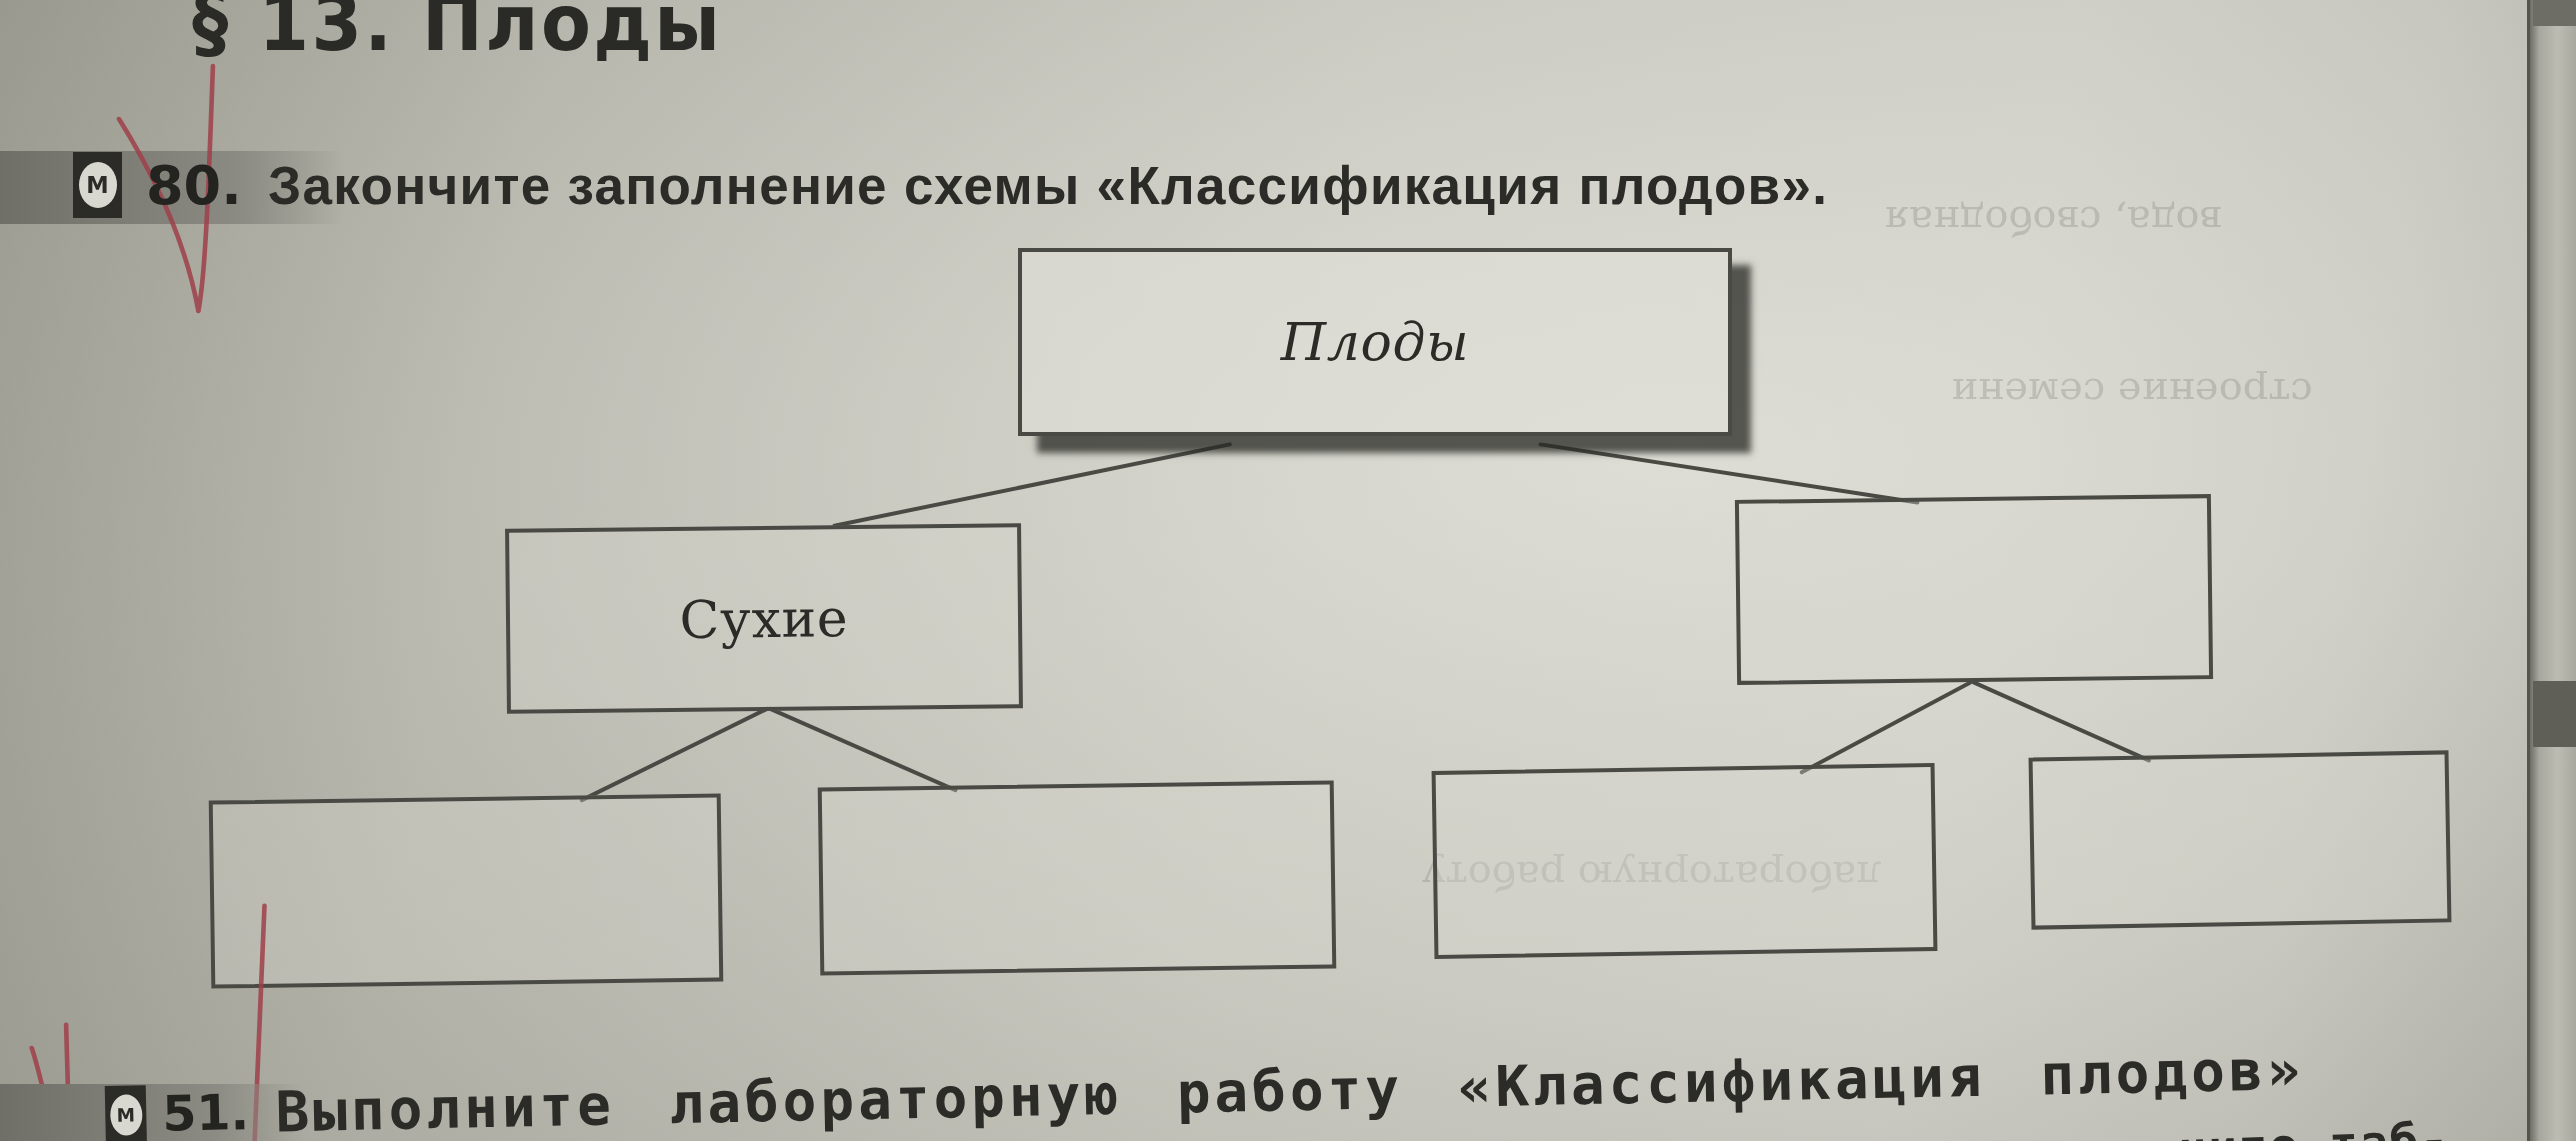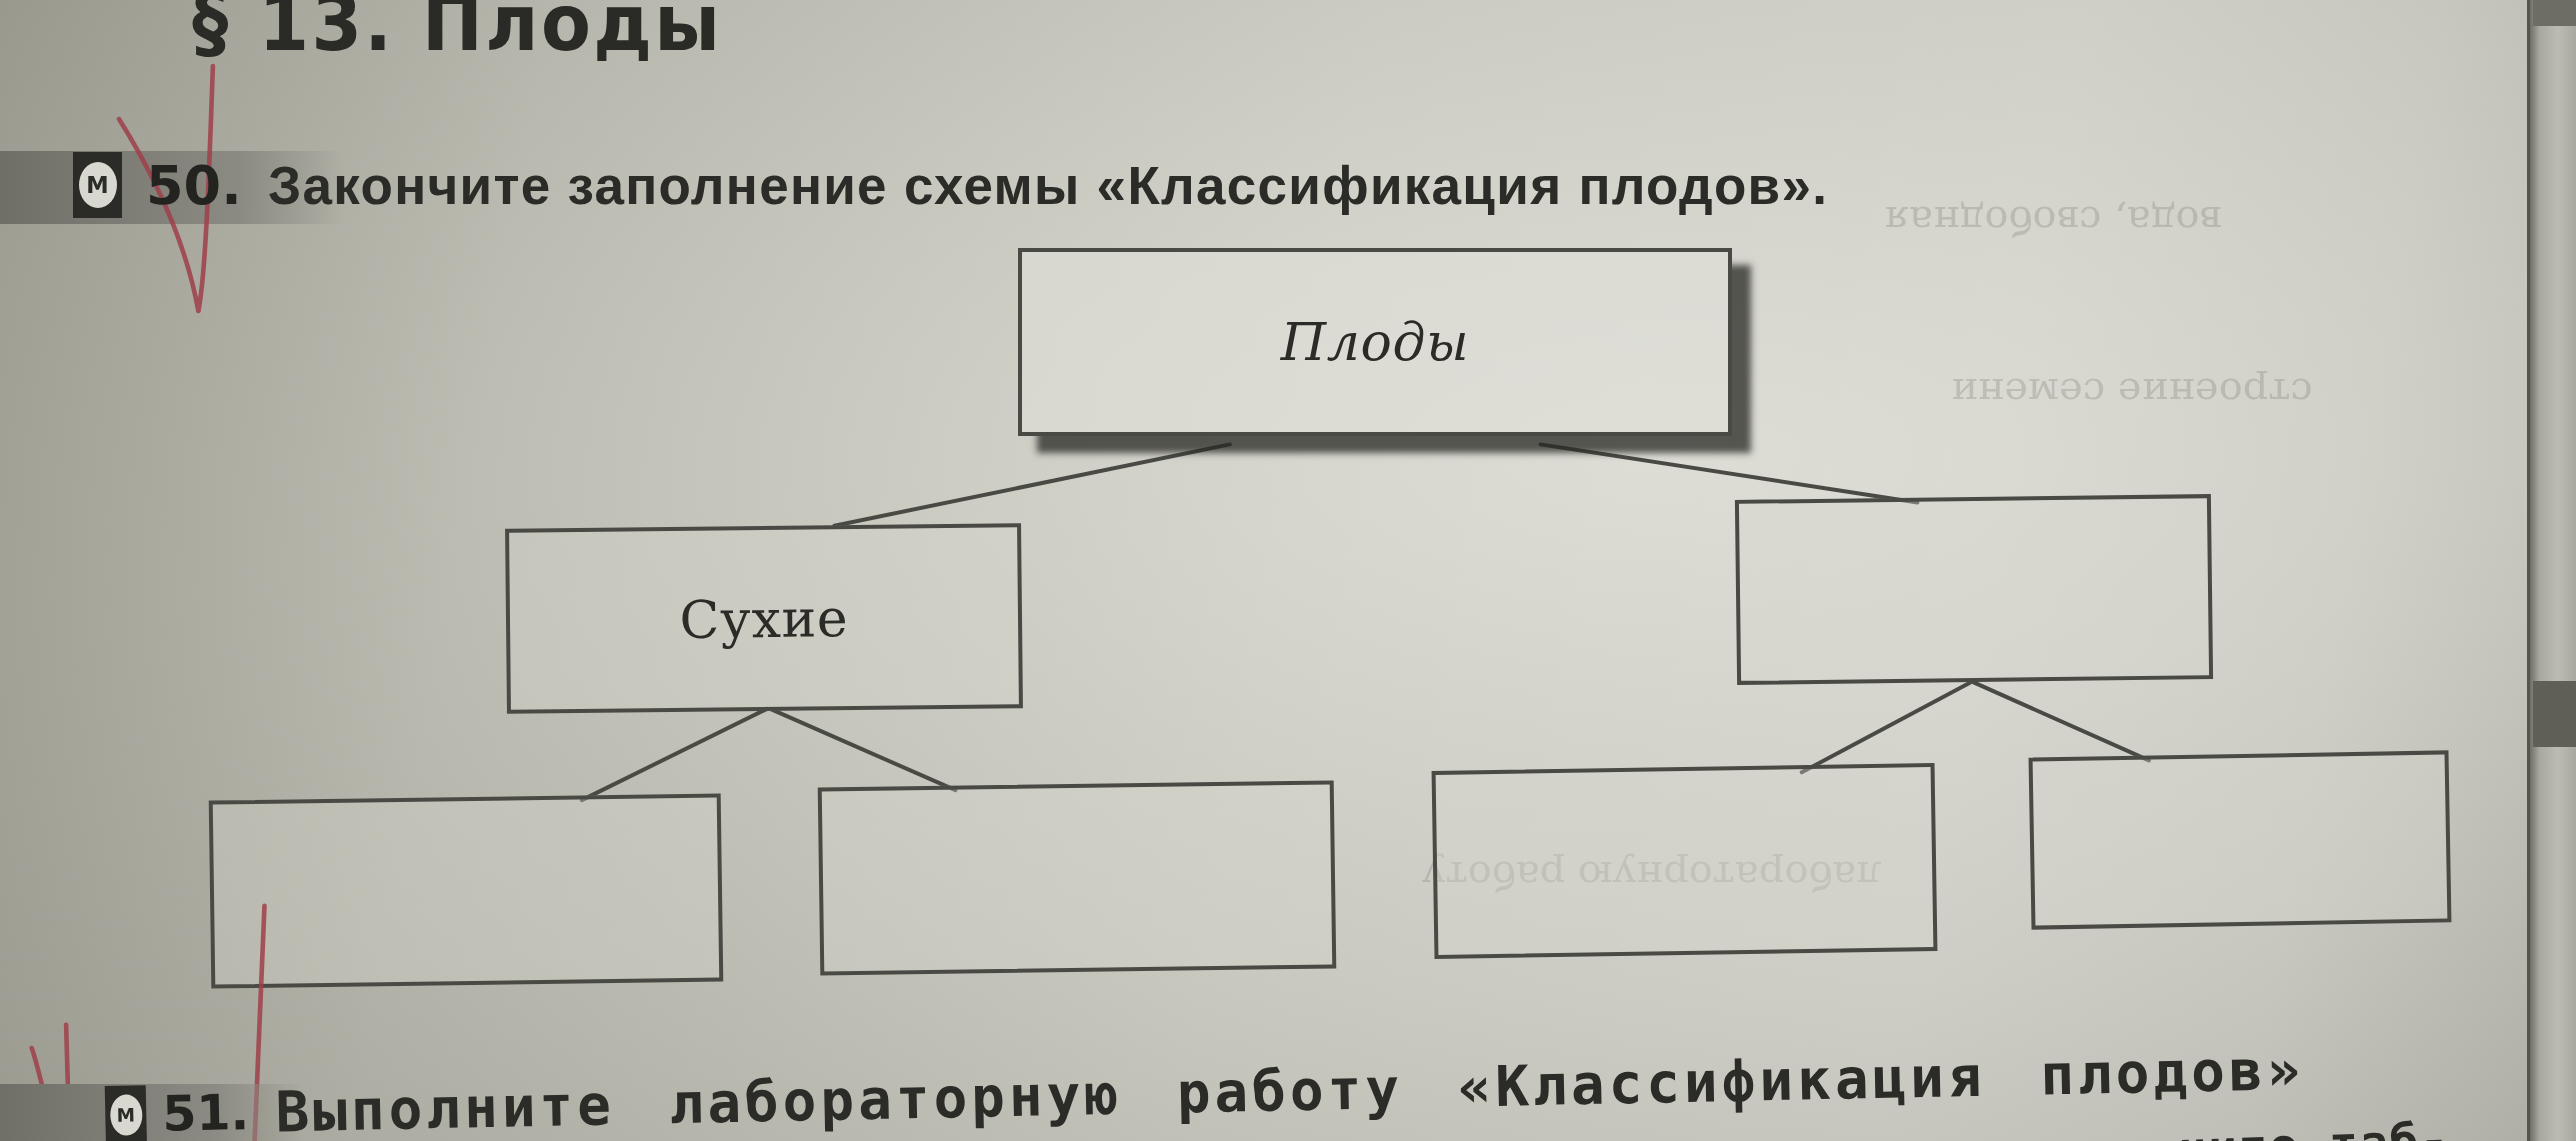"50." span.task-num { text: 50 -> 80 }
